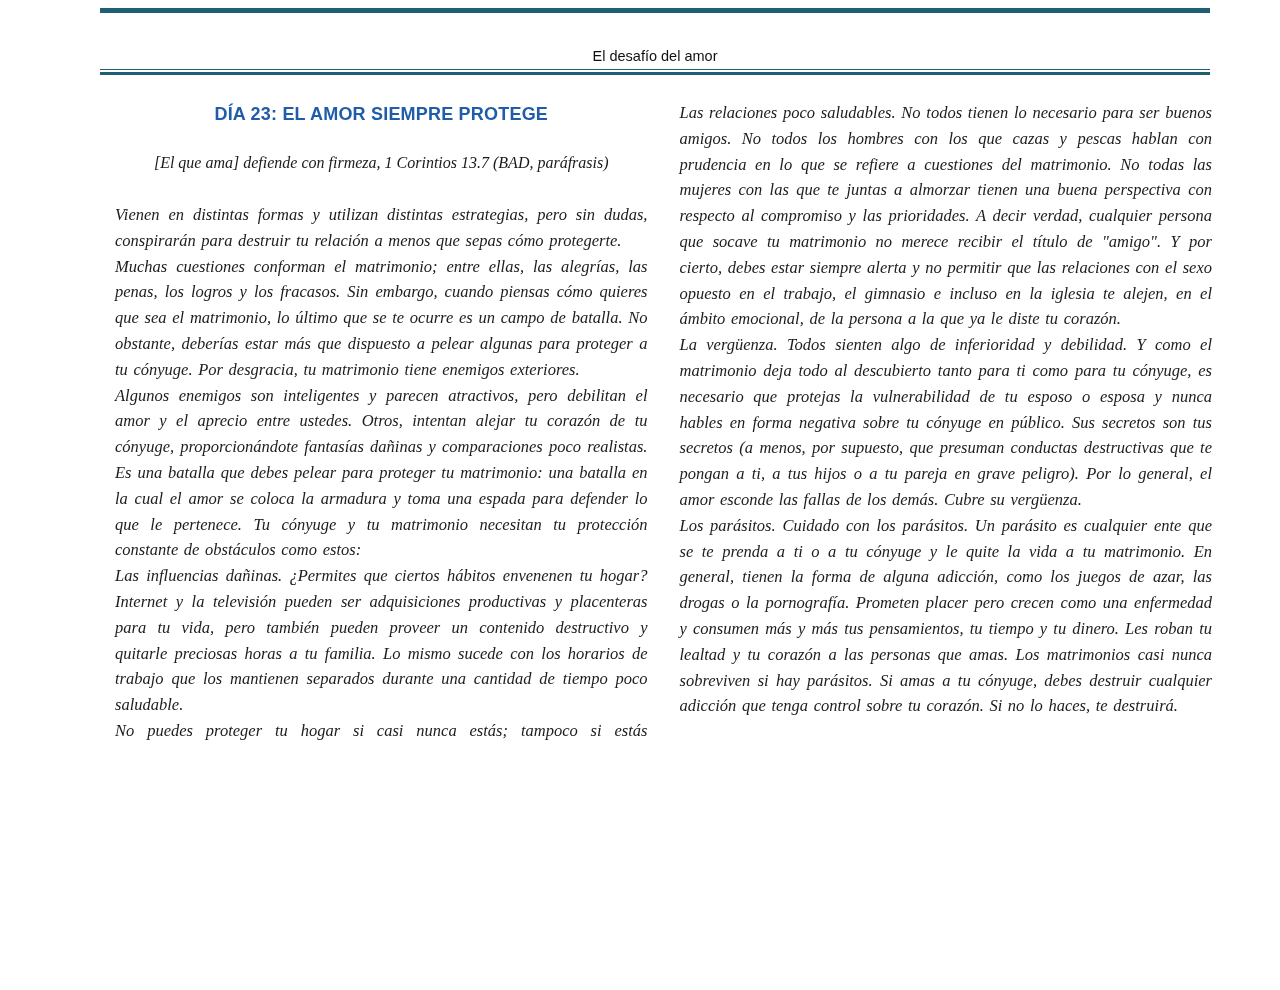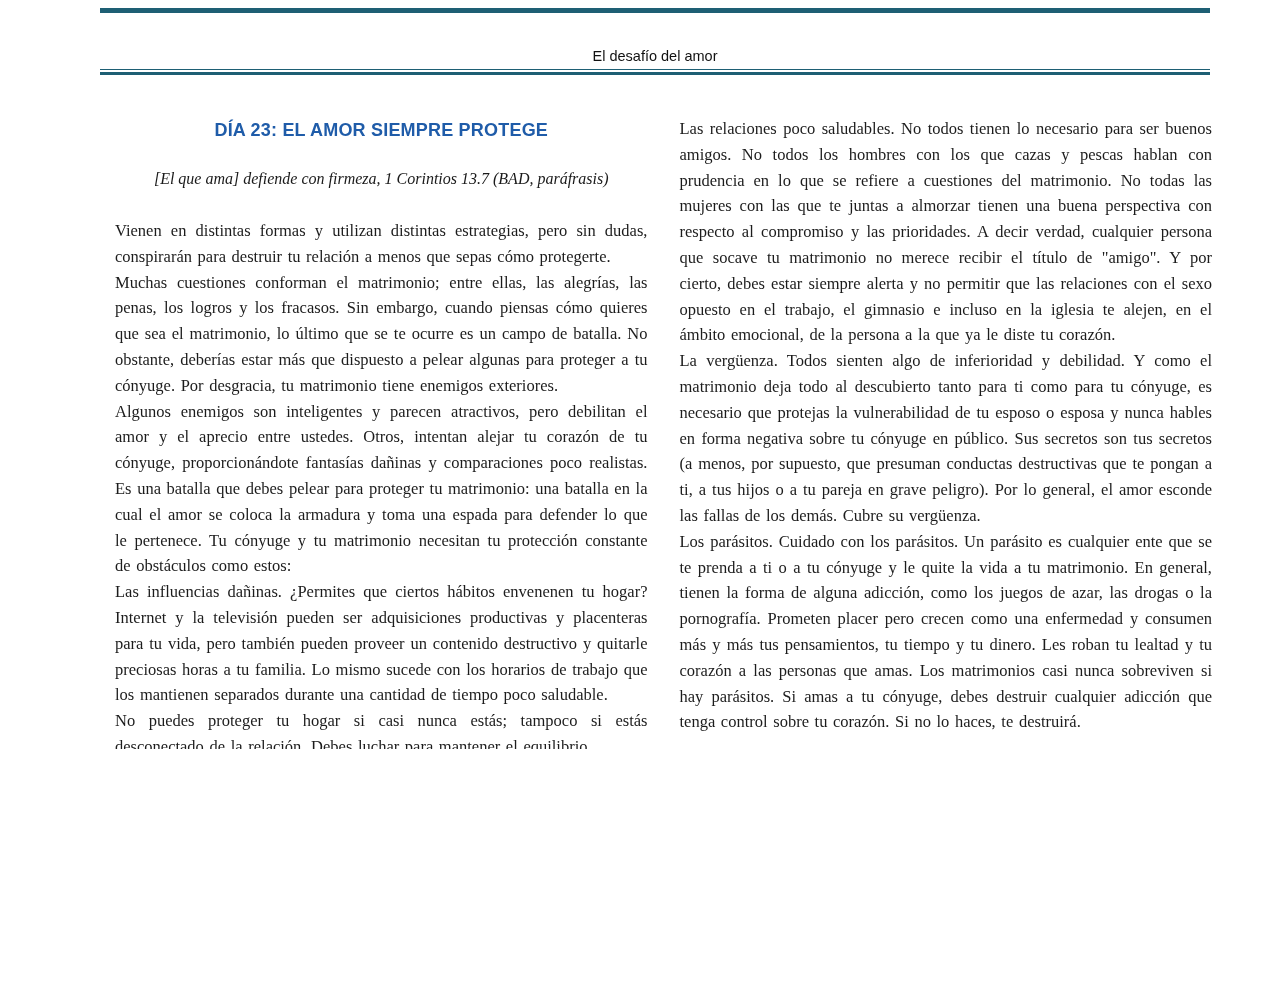"DÍA 23: EL AMOR SIEMPRE" .content { top: 116px -> 100px }
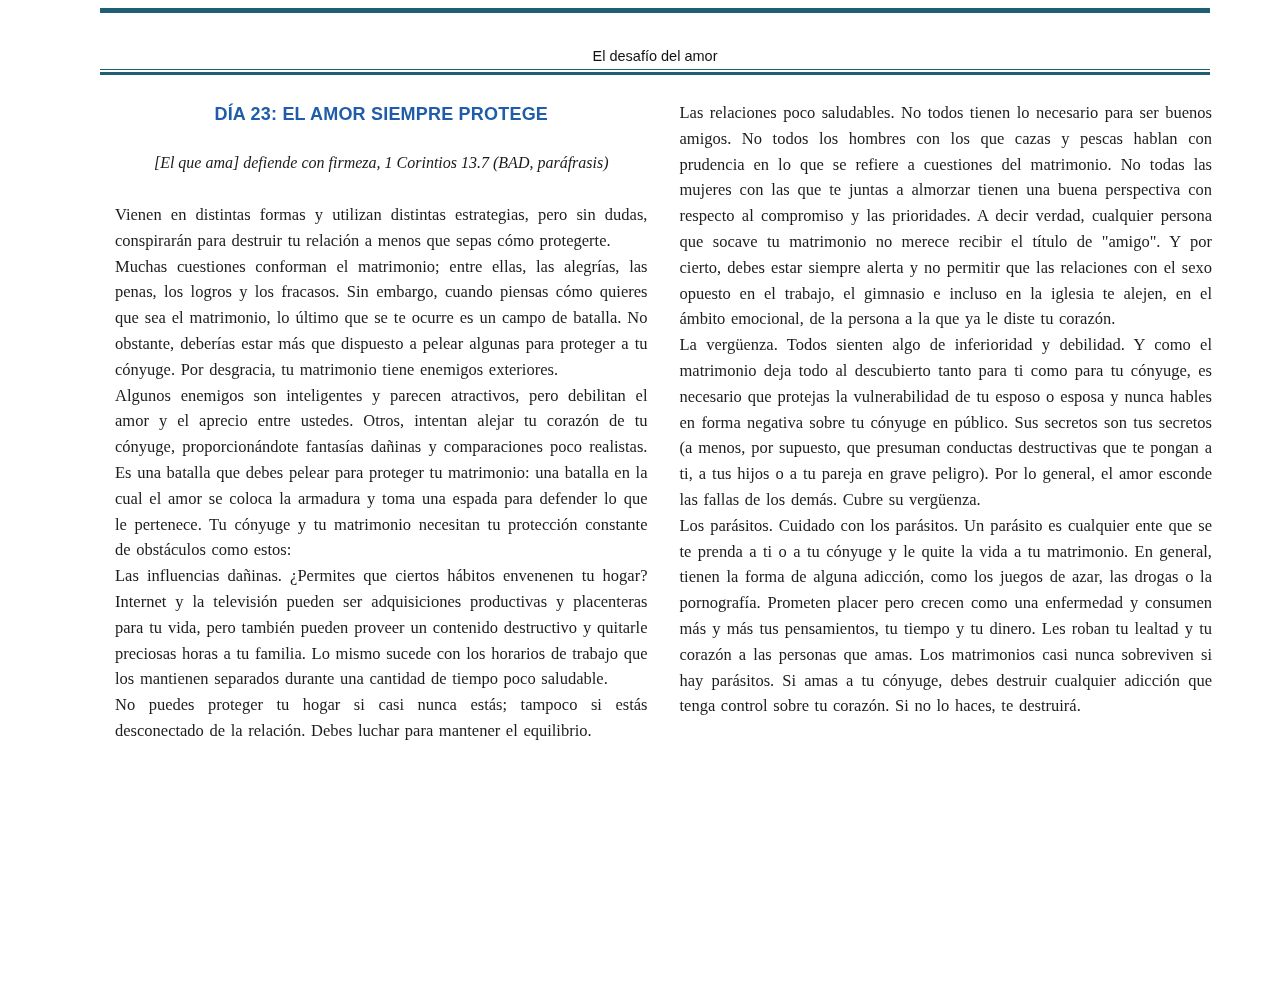"Las relaciones poco saludables. No" .para { font-style: none -> italic }
